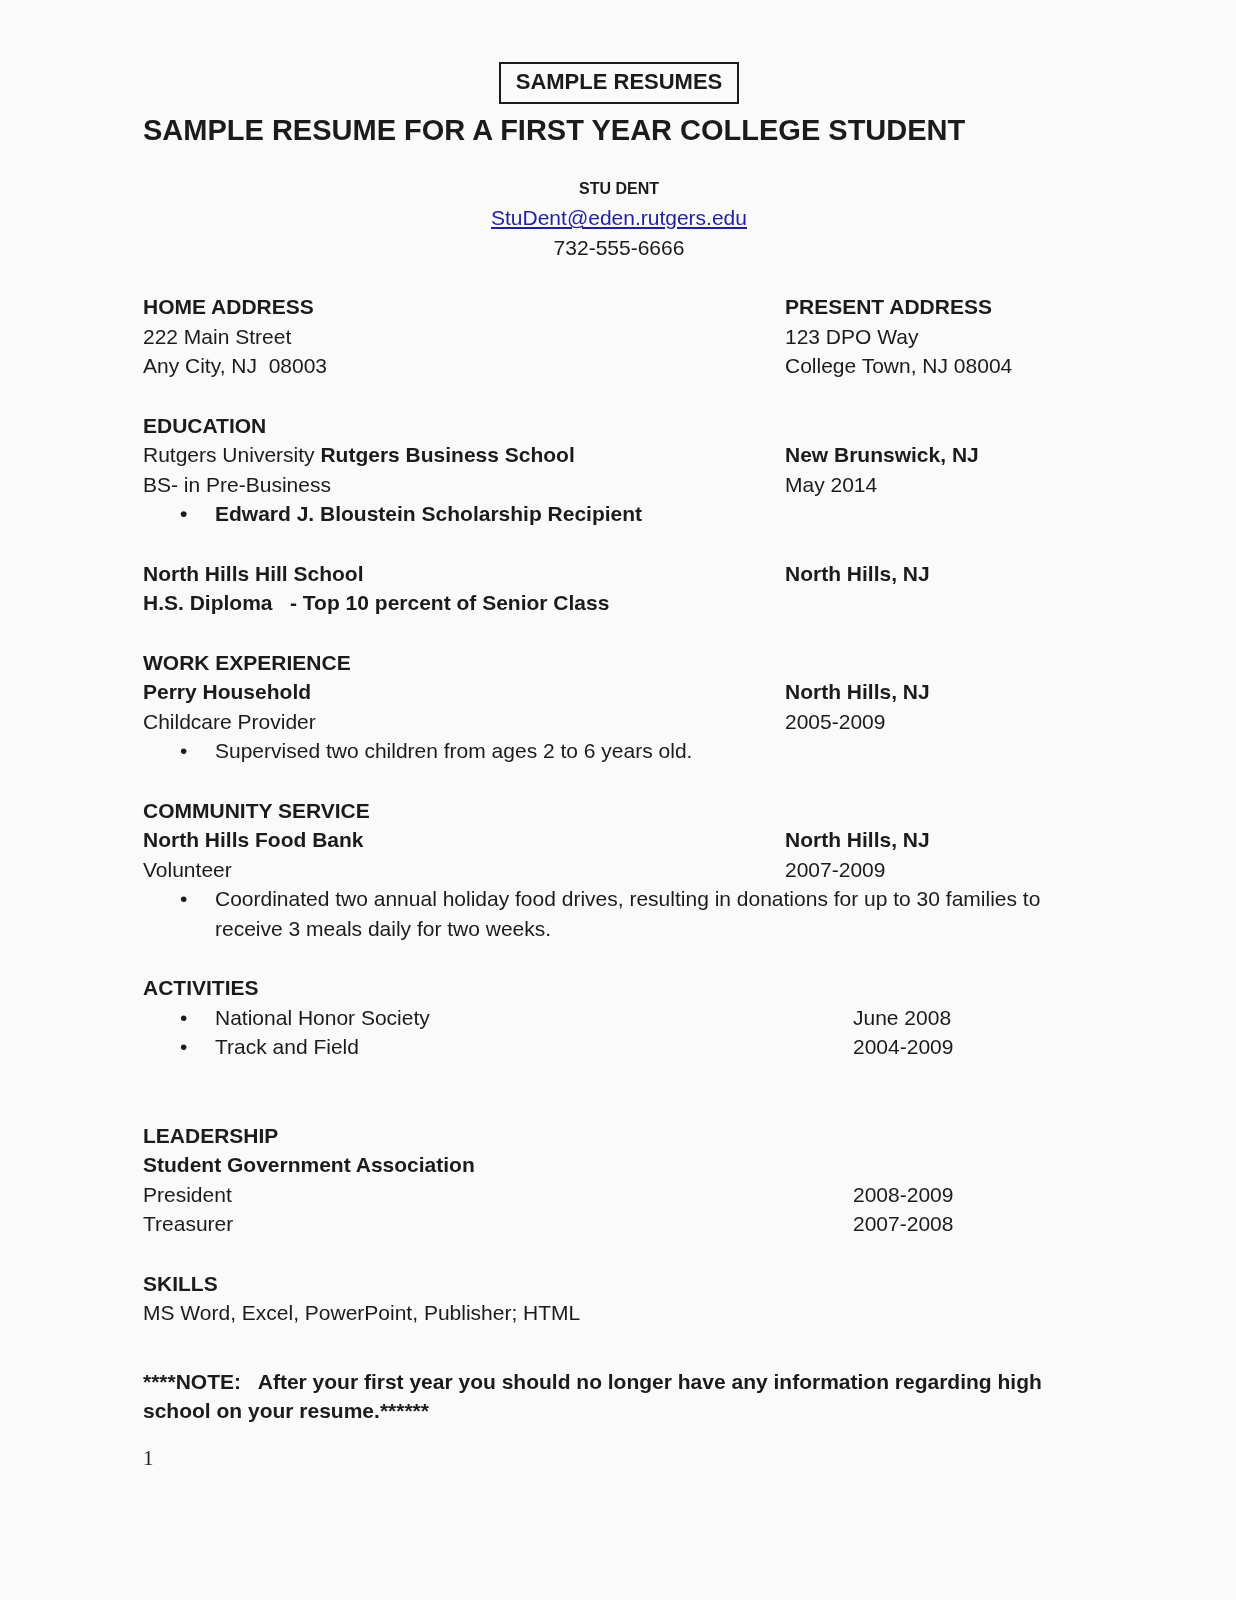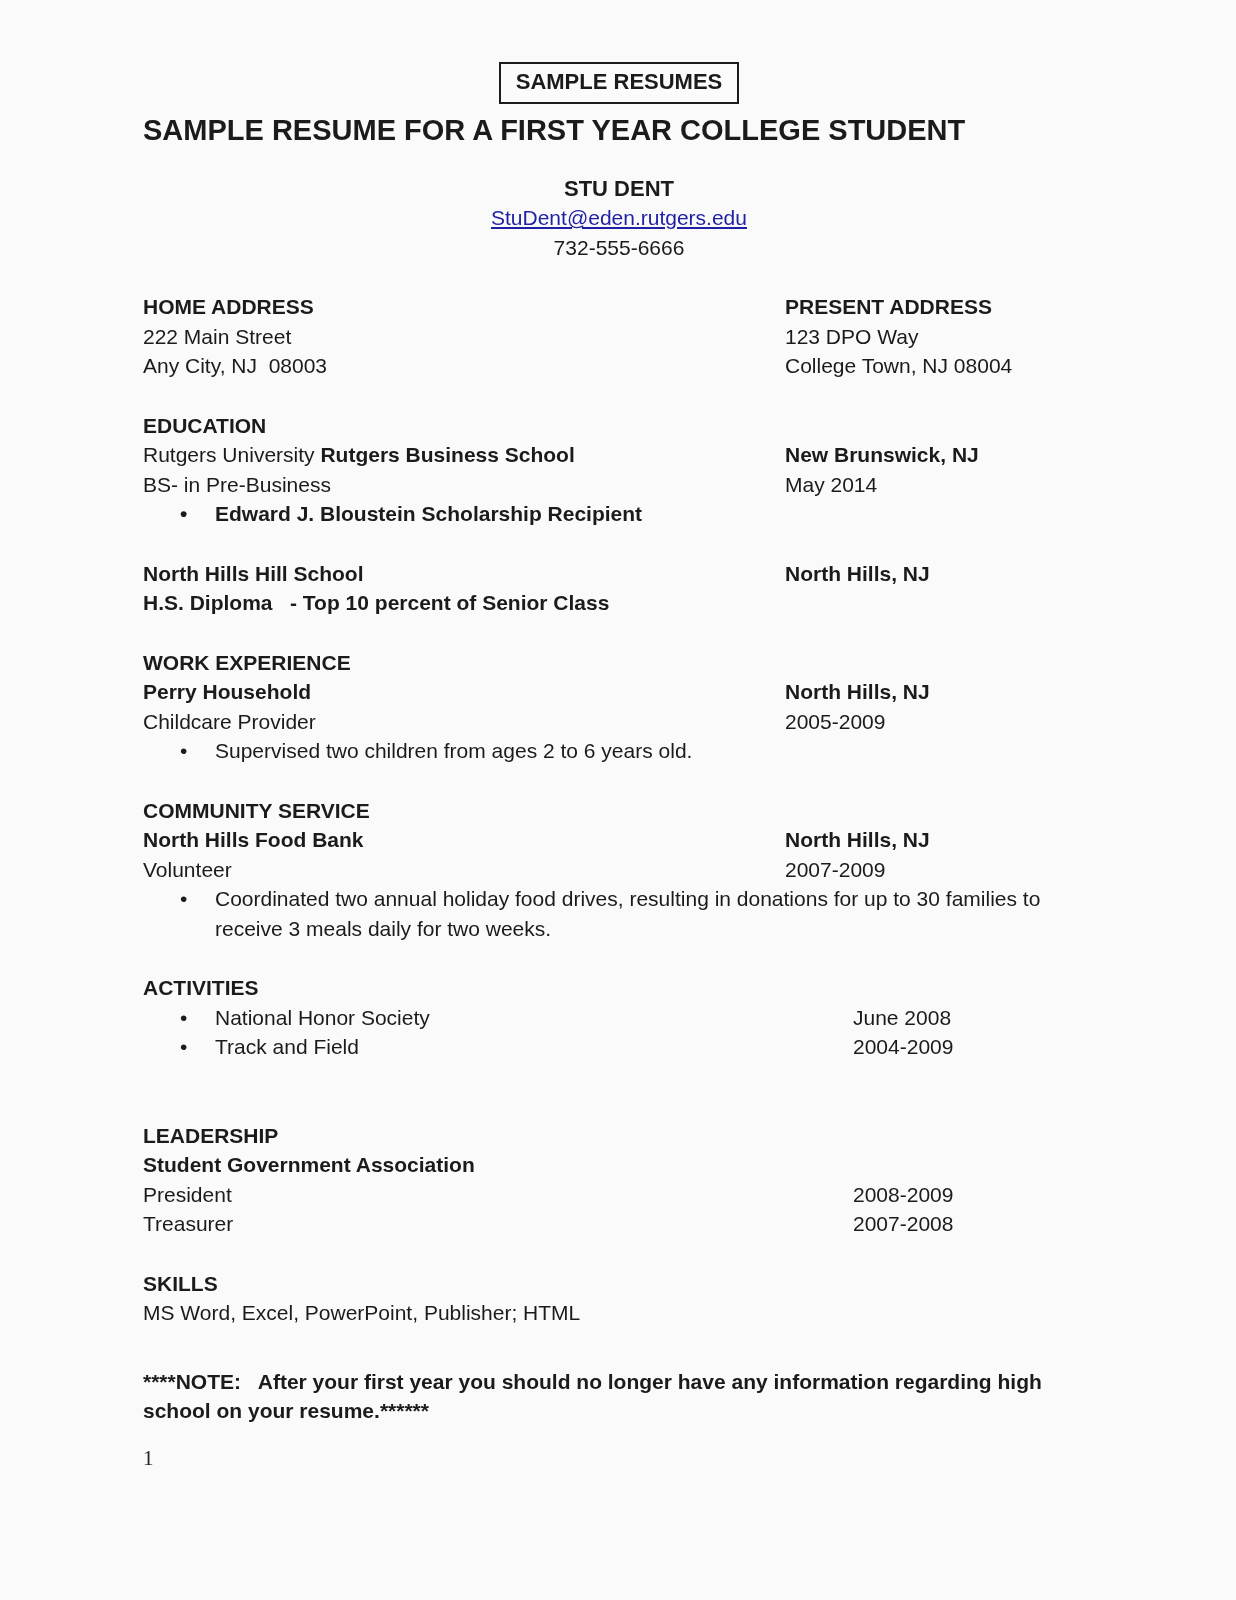"STU DENT" .contact .name { font-size: 22px -> 16px }
